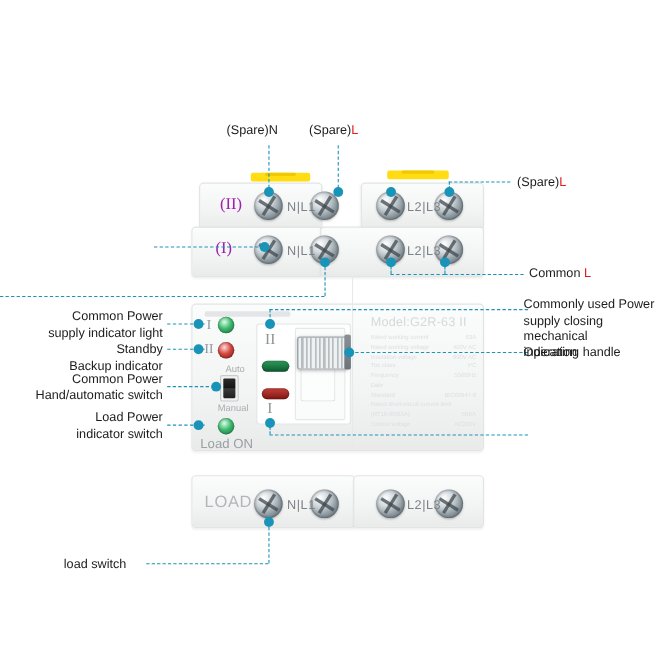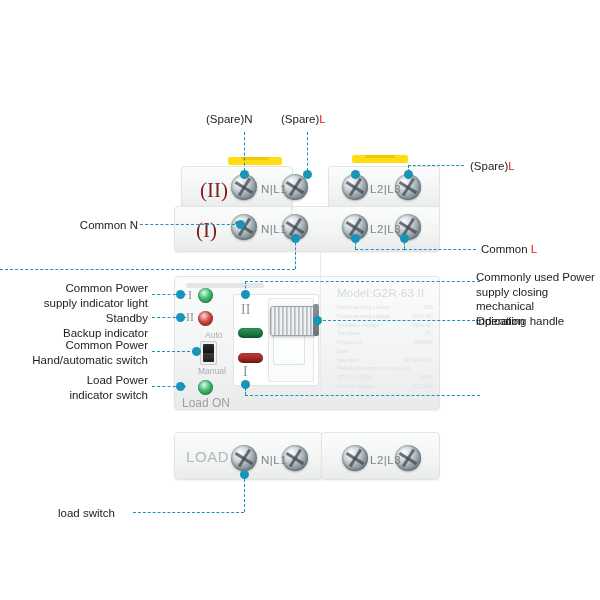"(II)" .roman { color: #7f1d1d -> #a21caf; font-size: 21px -> 15px }
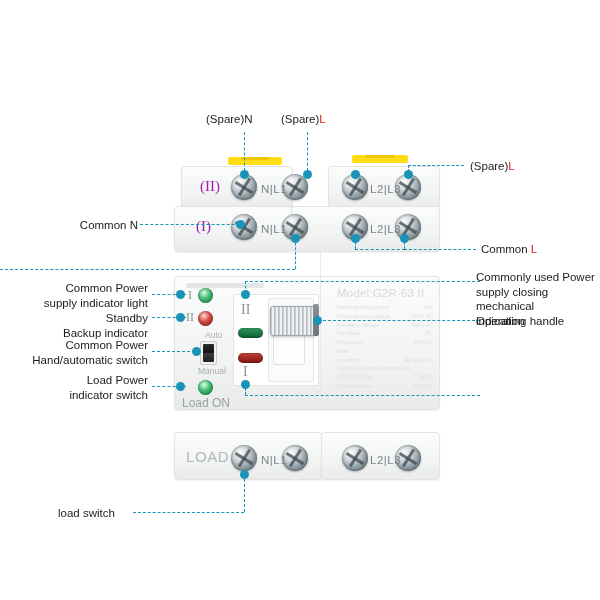"Common N" div.callout { html: <div><span>Common N</span></div> -> none }
